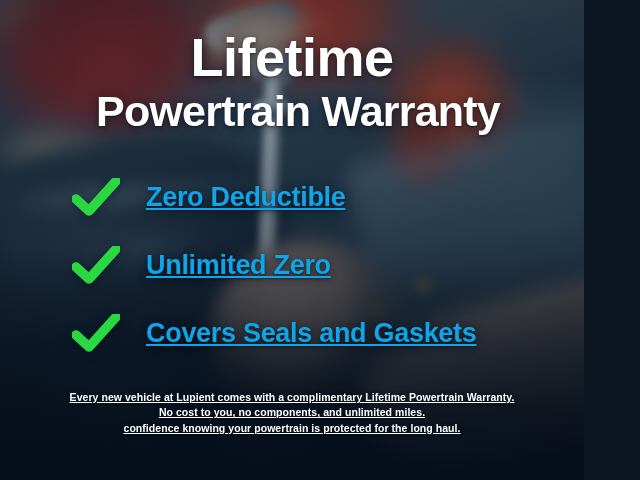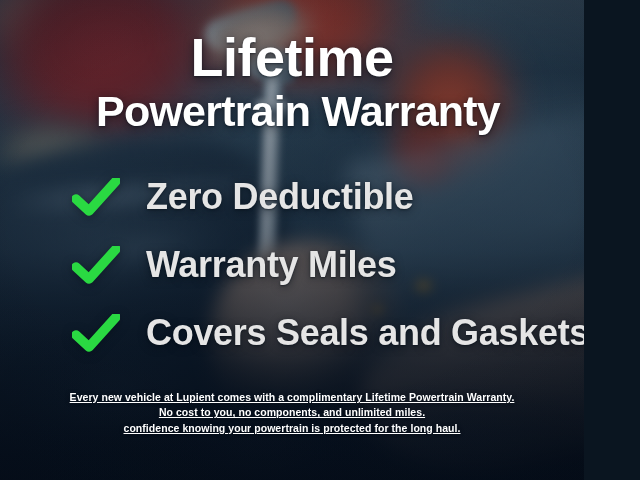"Zero Deductible" .bullet-label { color: #e5e5e5 -> #0ea5e9; font-size: 36px -> 27px; text-decoration: none -> underline }
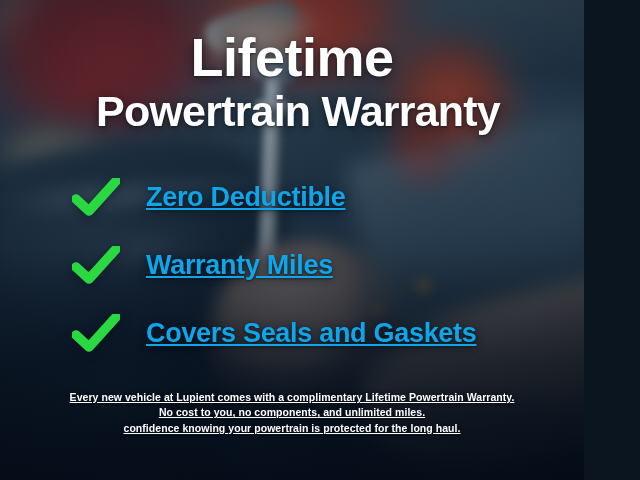"Warranty Miles" span.bullet-label { text: Warranty Miles -> Unlimited Zero }
